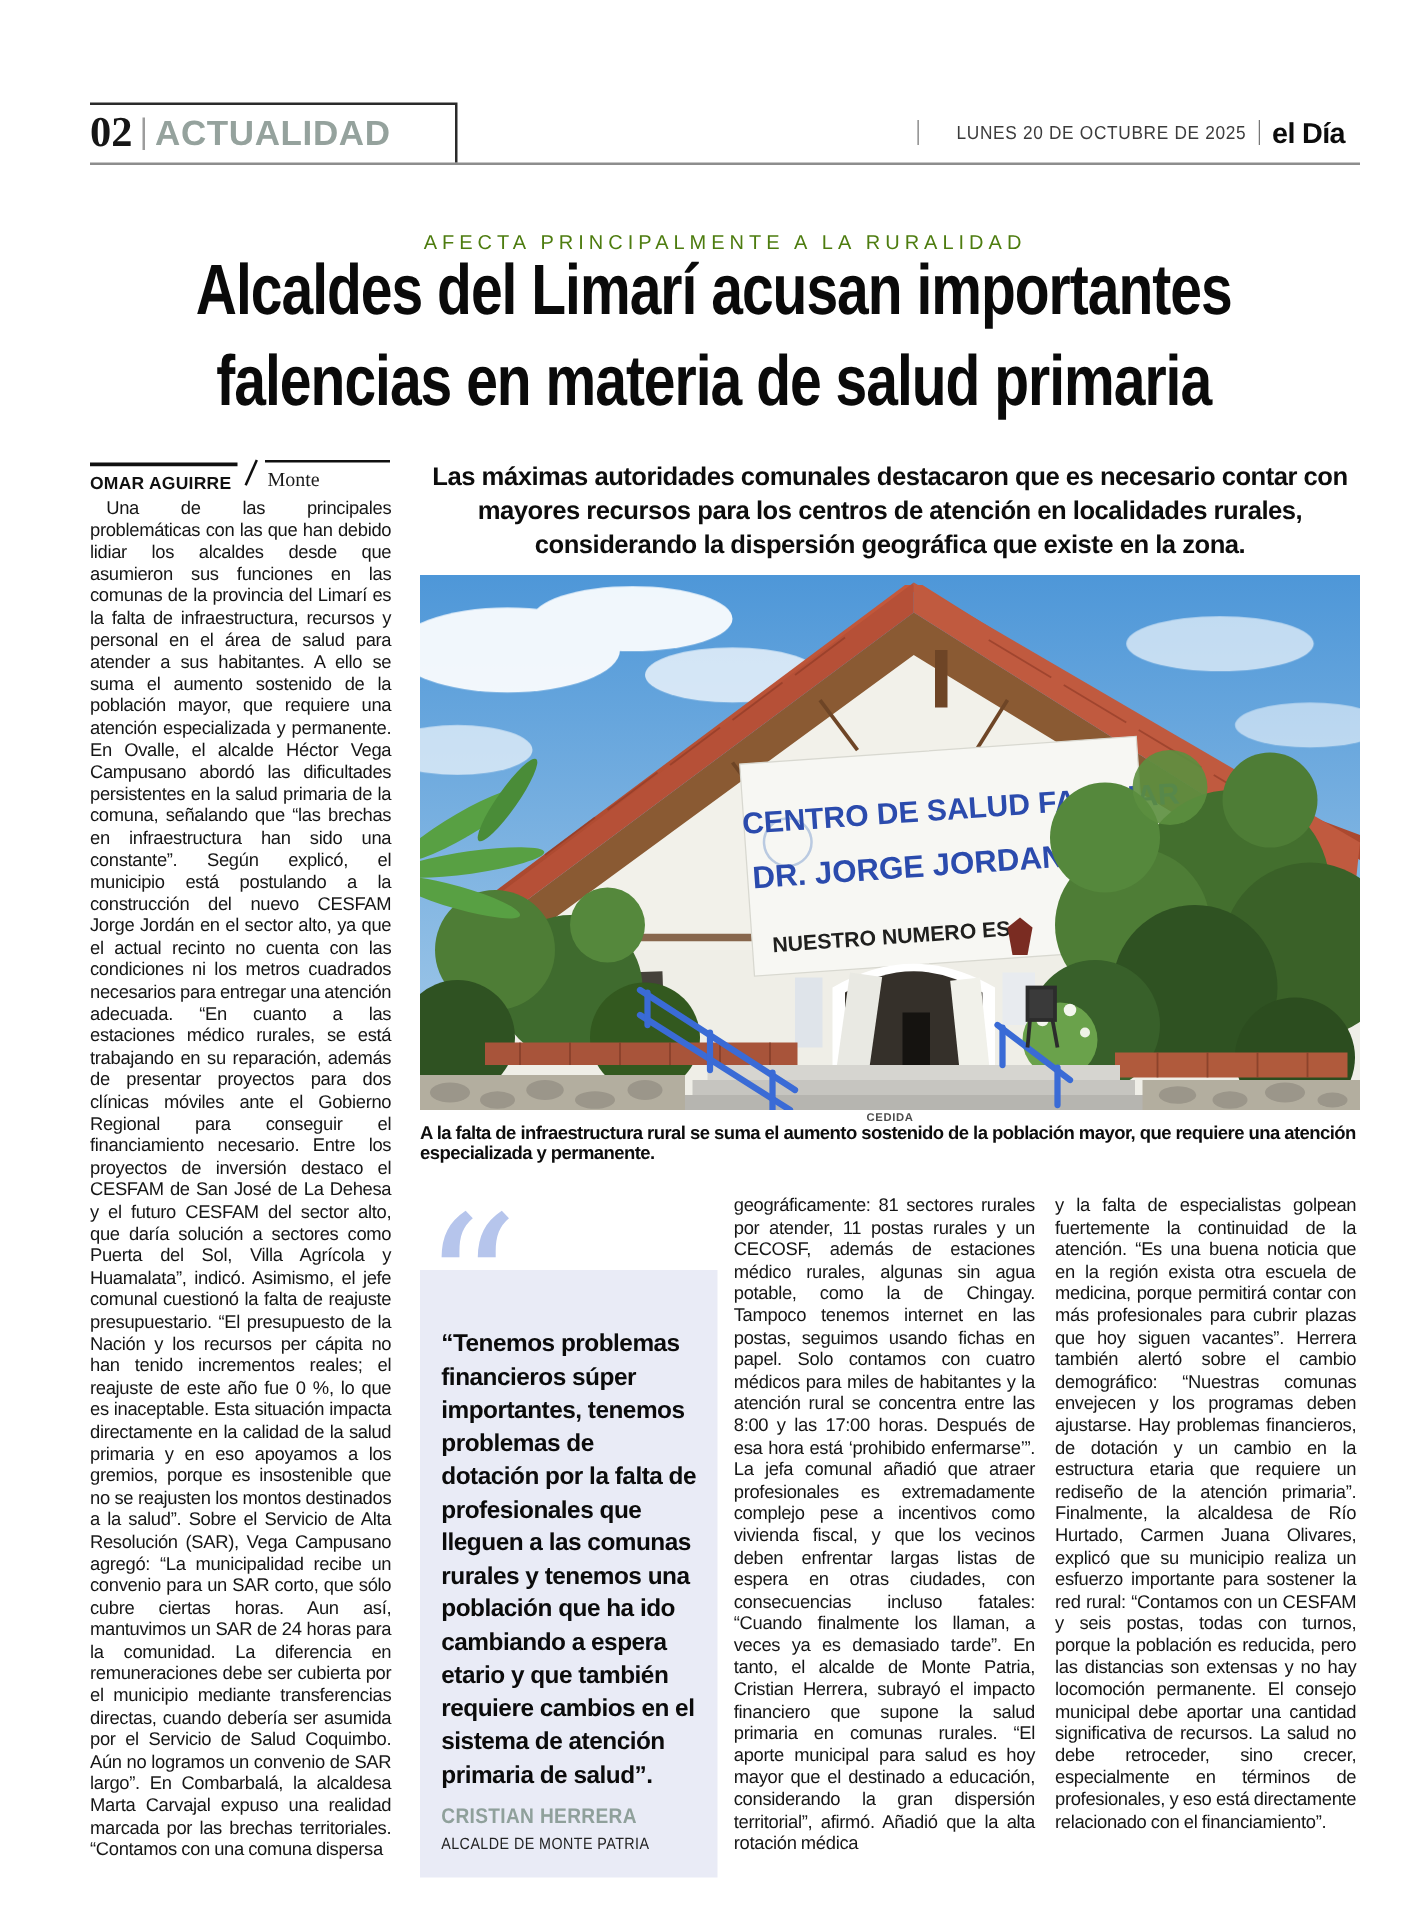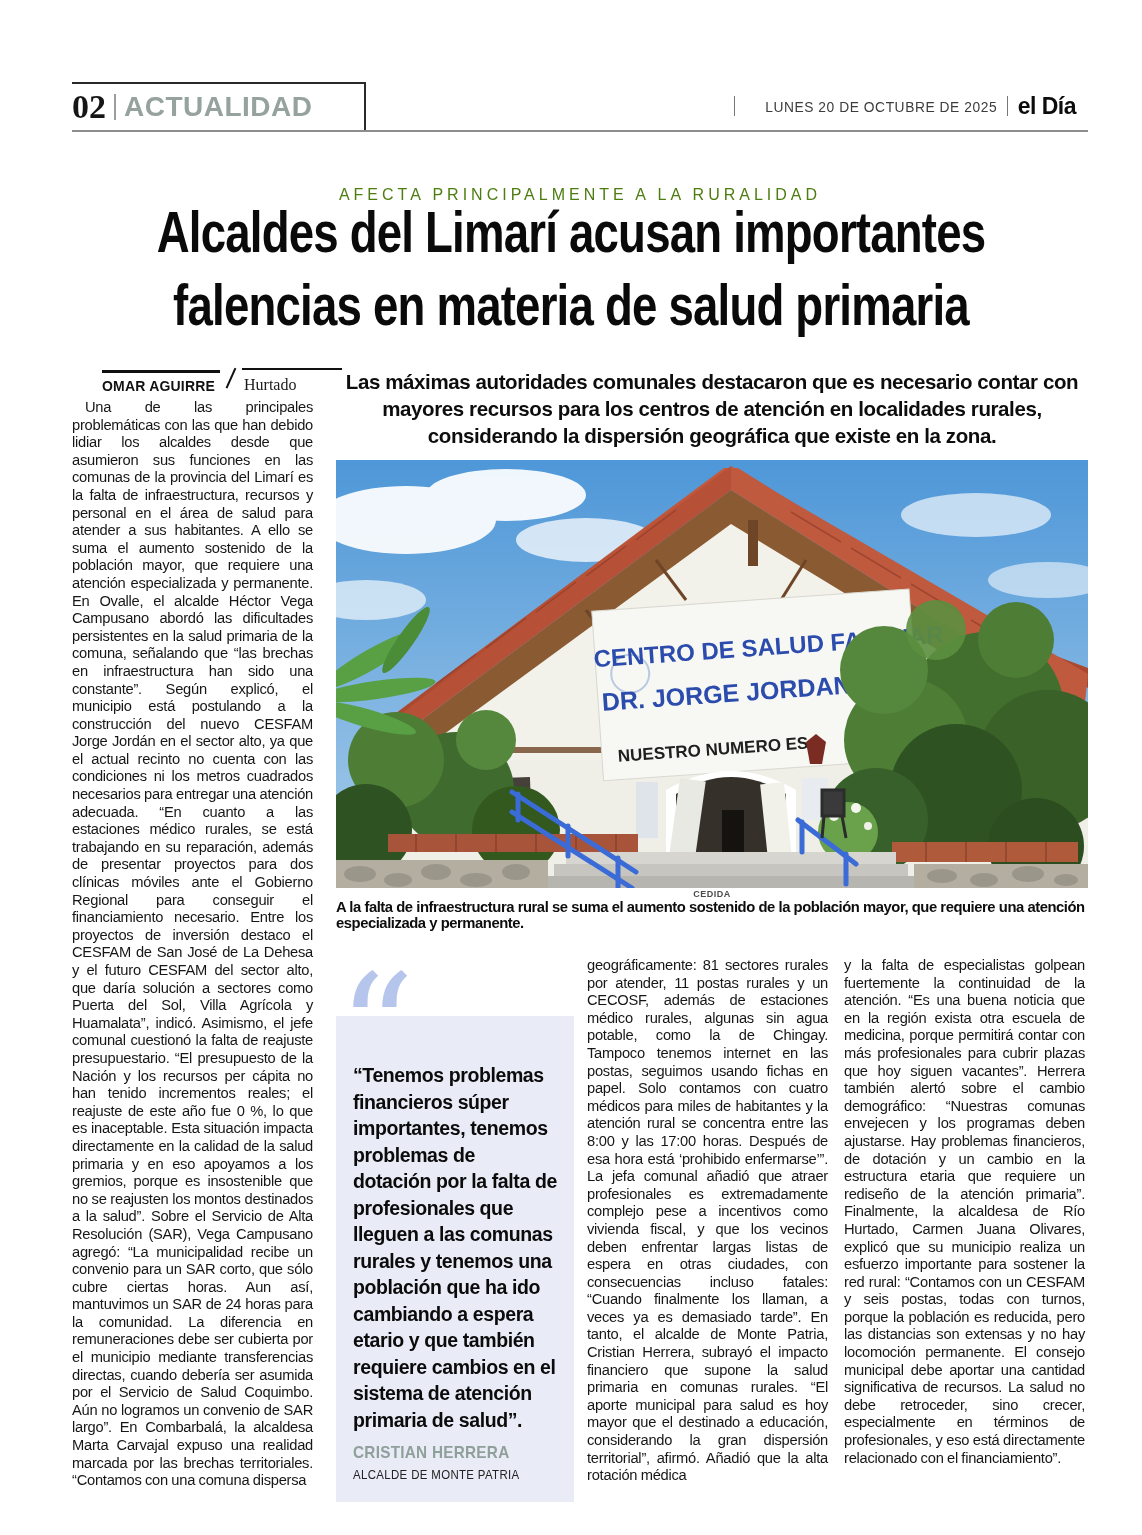"OMAR AGUIRRE" .byline { margin-left: 30px -> none }
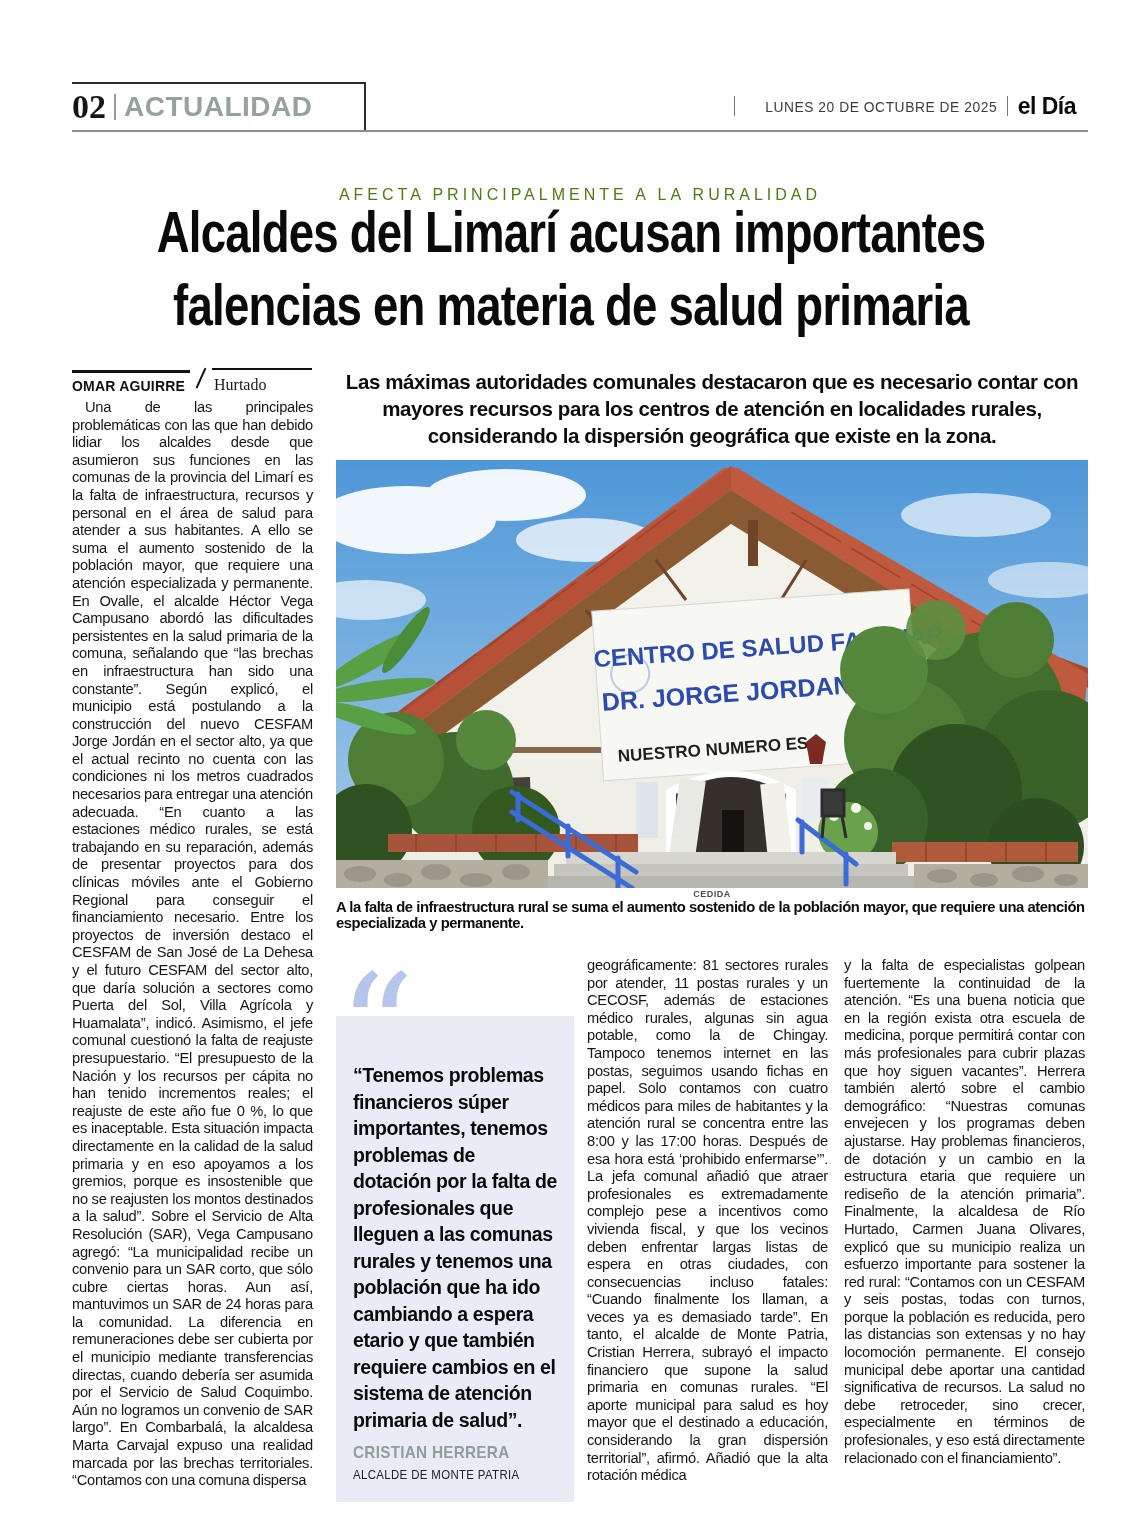"Hurtado" span.byline-loc { text: Hurtado -> Monte }
